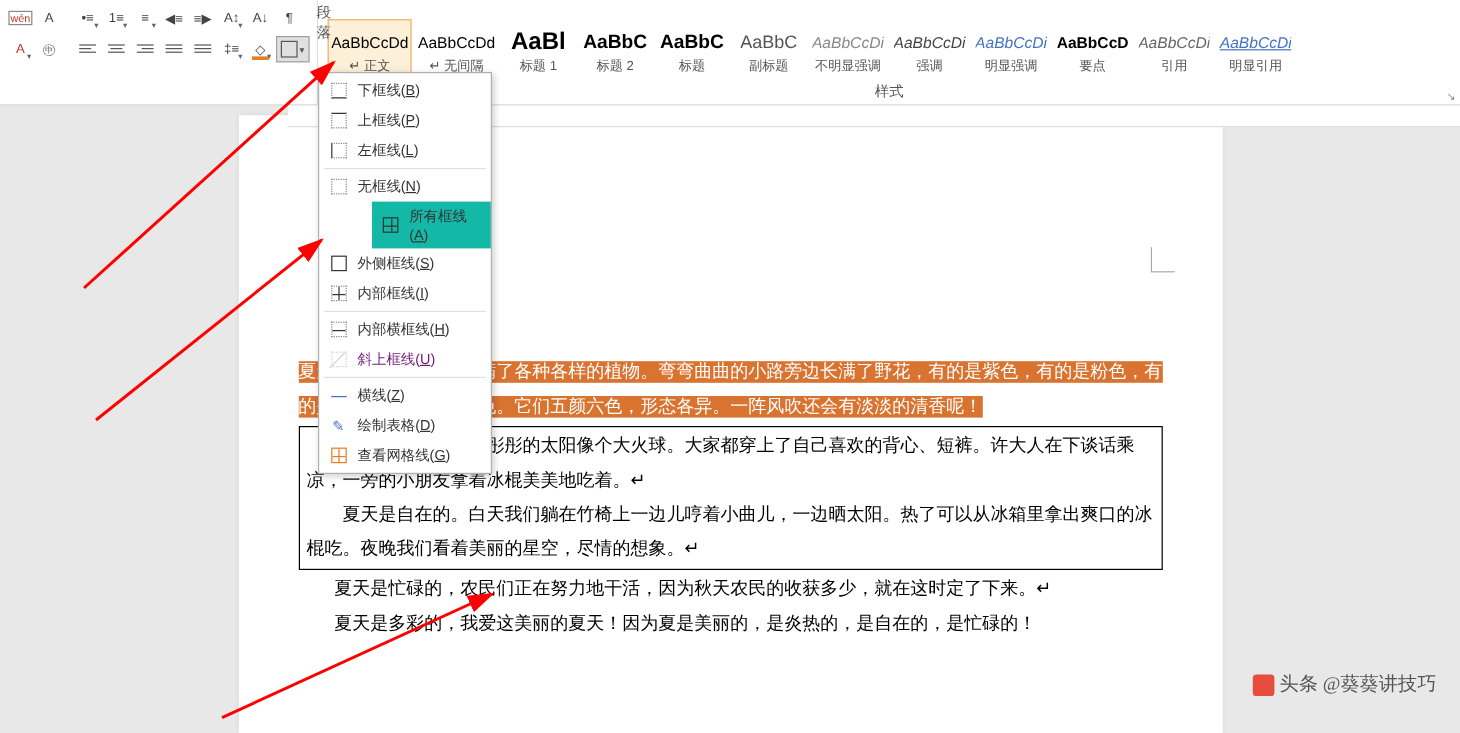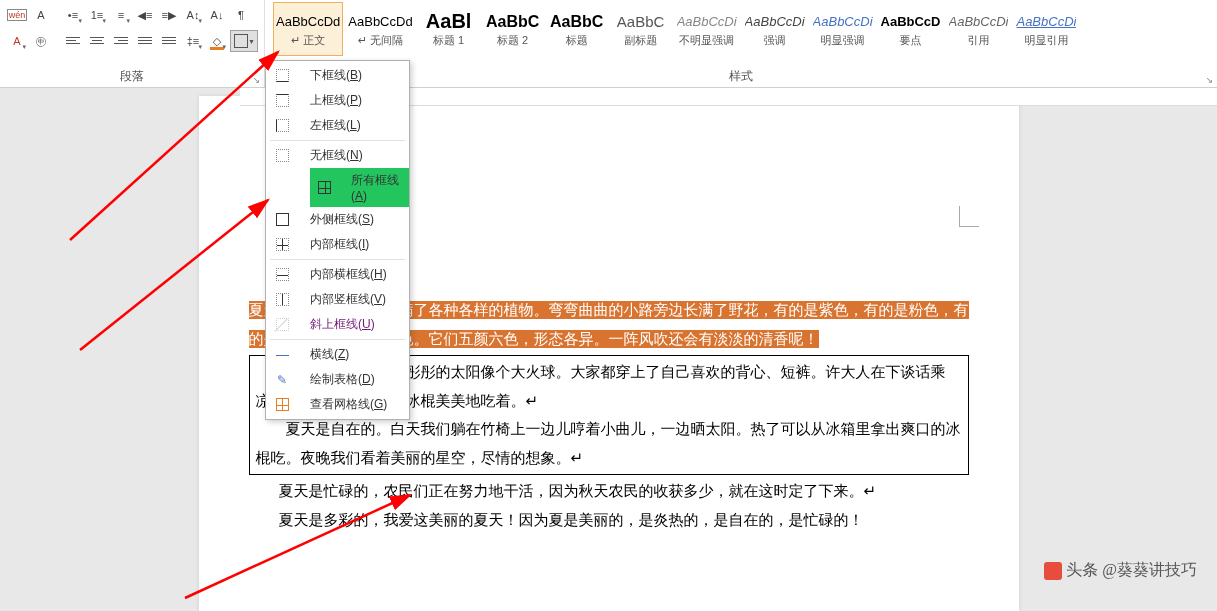"wén" .para-section { flex-direction: column -> none }
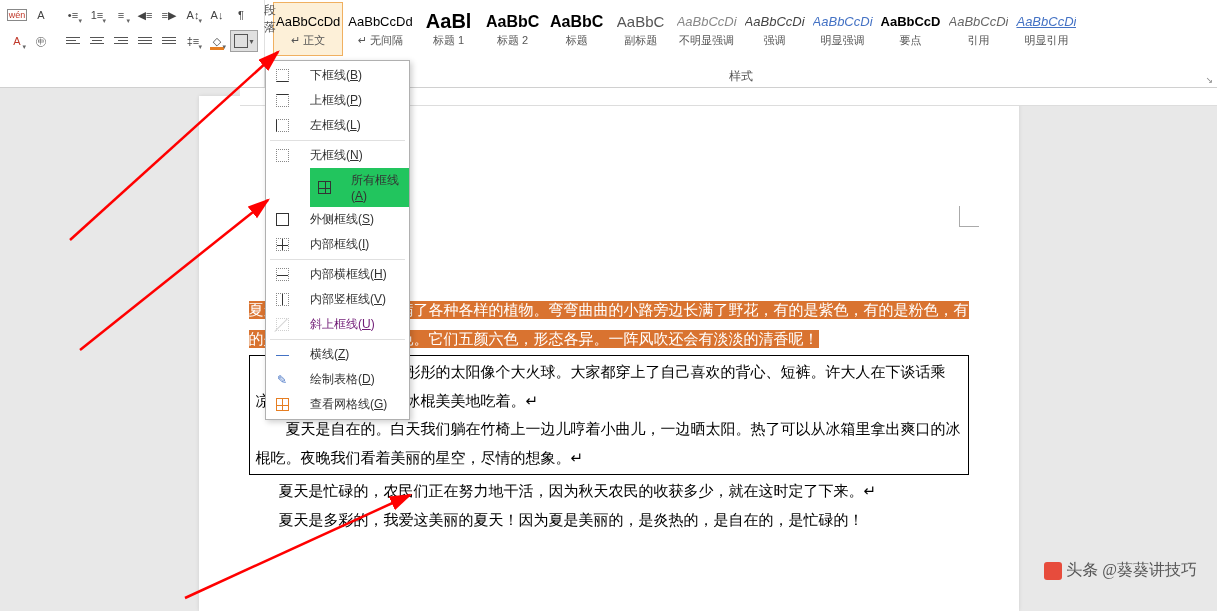"AaBbCcDd" .styles-gallery { padding: 2px 8px -> 16px 8px }
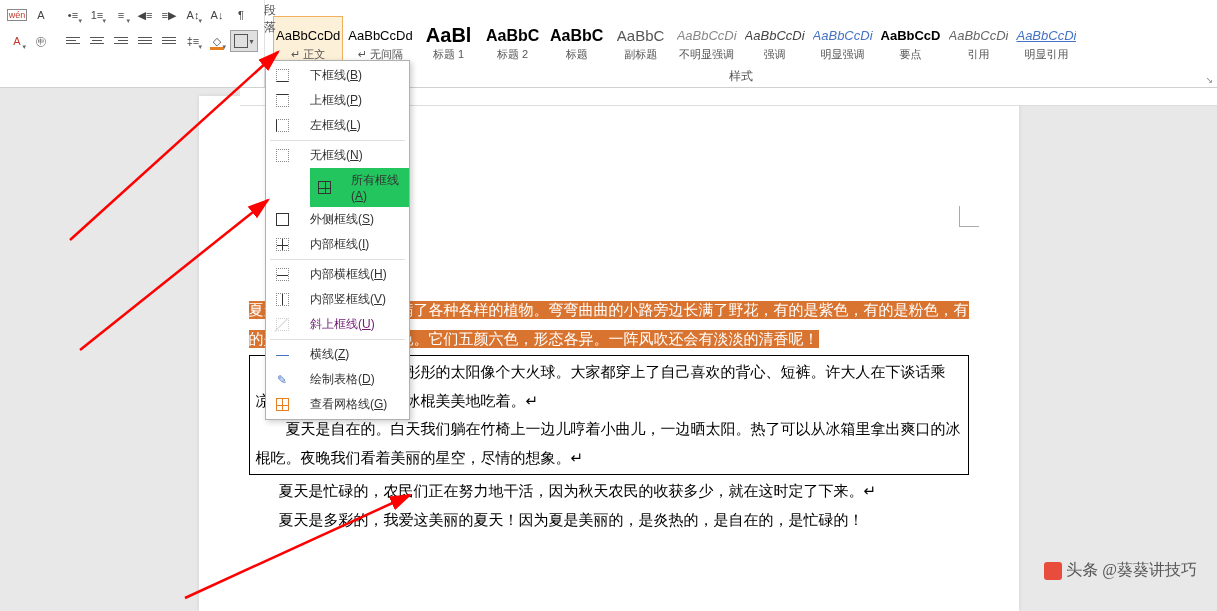"下框线(B)" .menu-item { gap: 20px -> 8px }
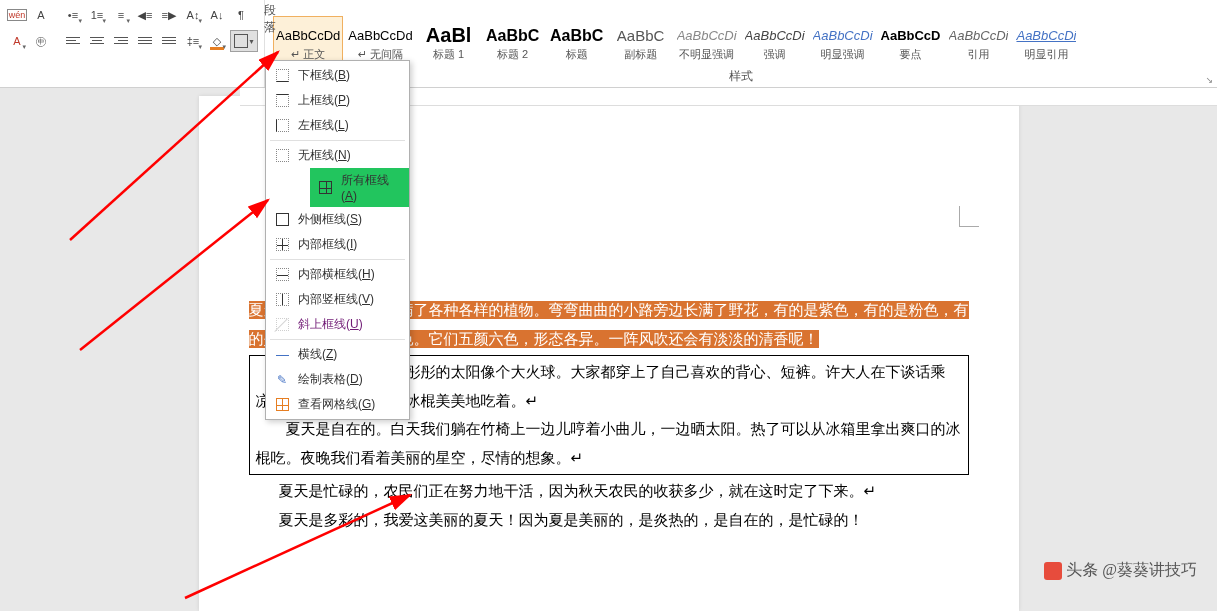"所有框线(A)" .menu-item:hover, .menu-item.hover { background: #22c55e -> #14b8a6 }
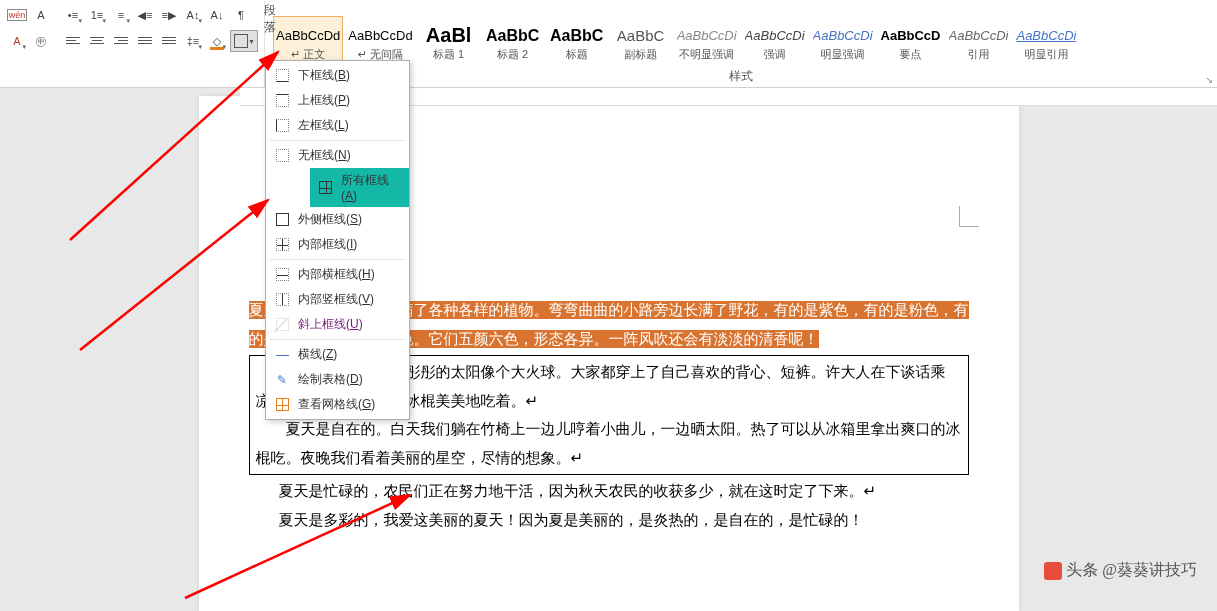"内部竖框线(V)" div.menu-item { html: <div> <span> <span> <span></span> </span> </span> <span>内部竖框线(<span>V</span>)</span> </div> -> none }
